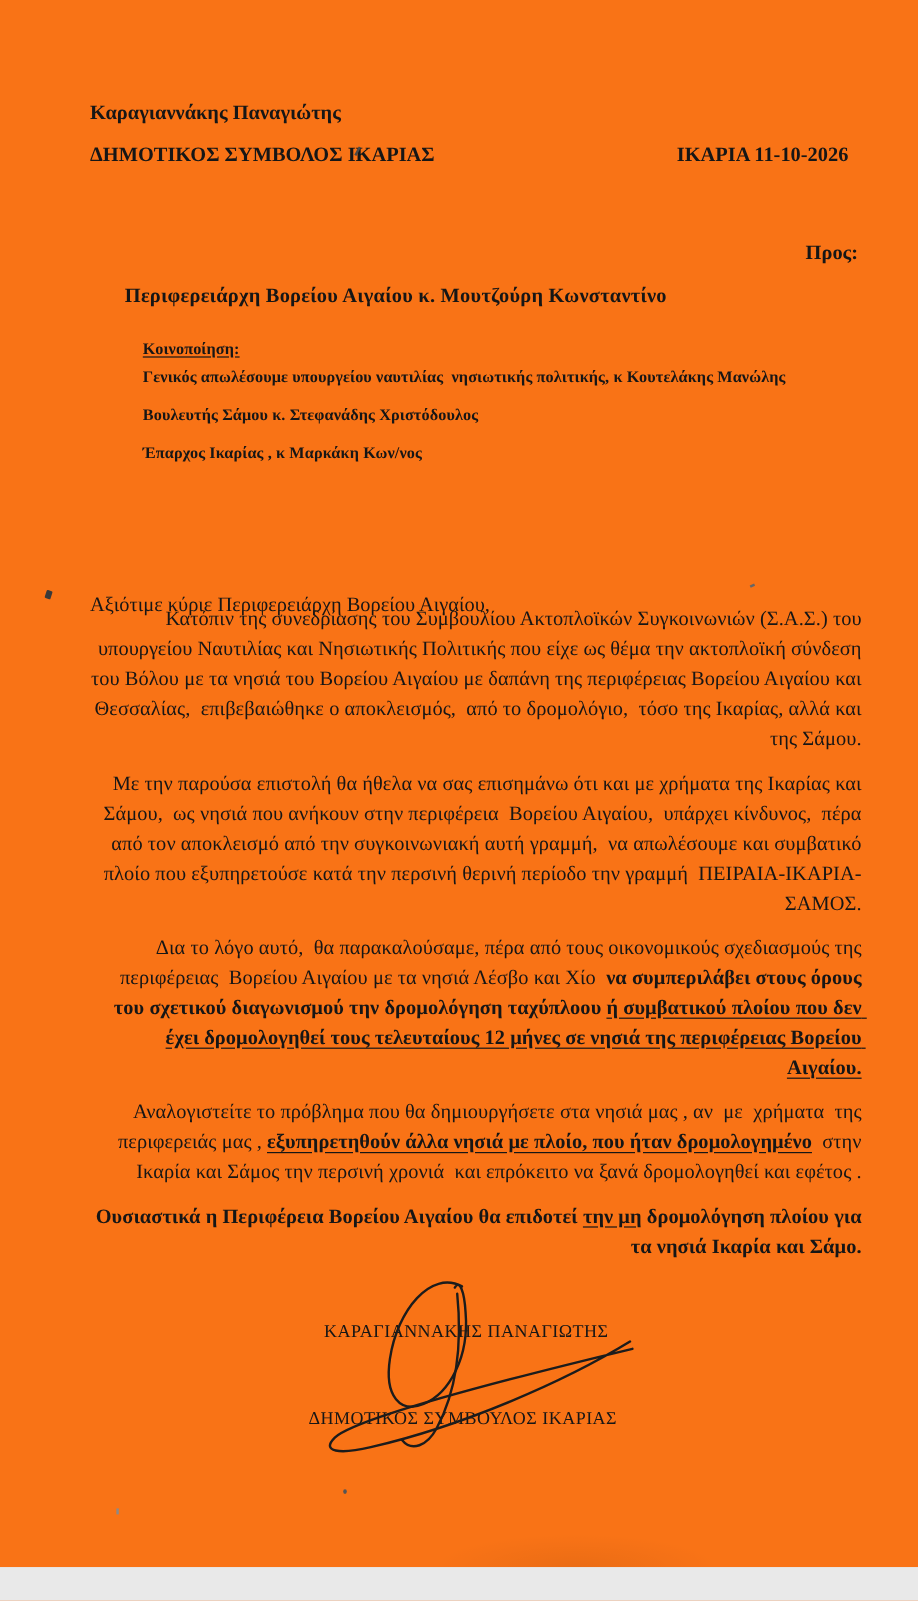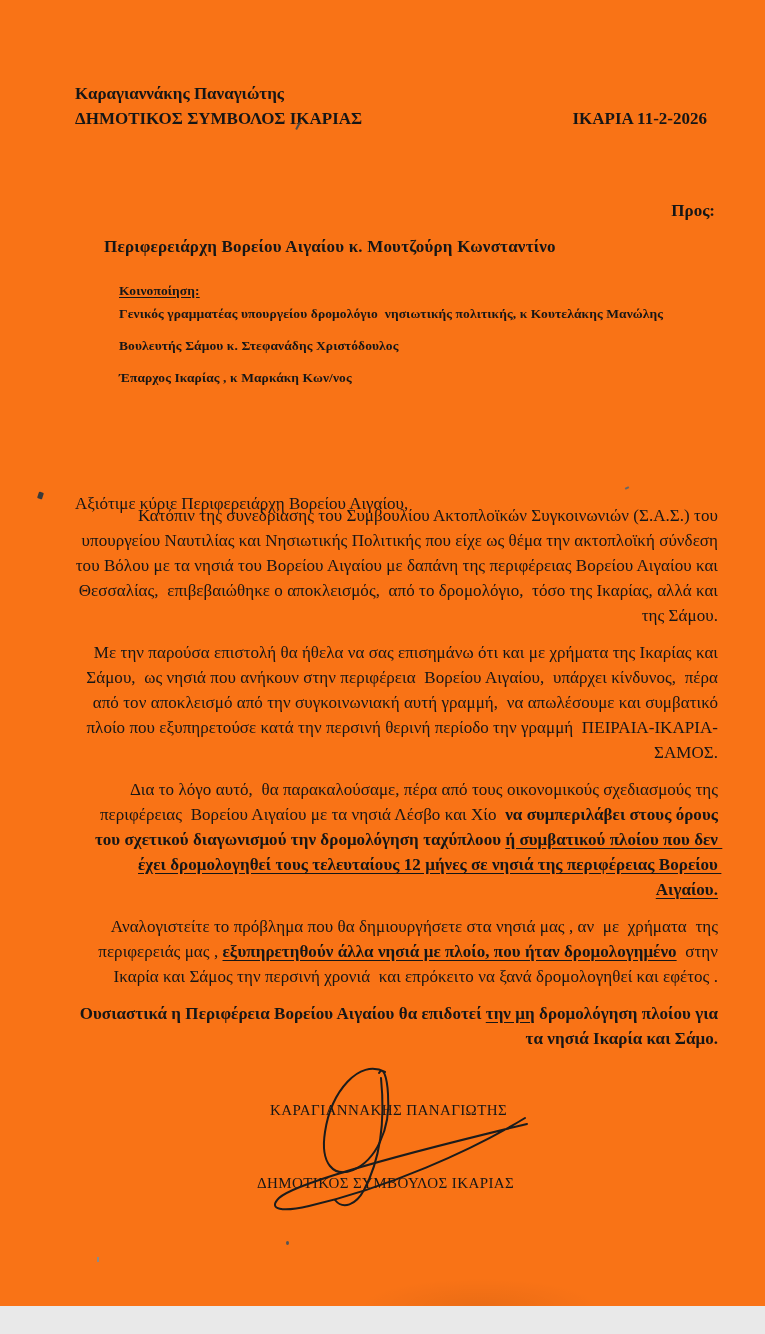"ΔΗΜΟΤΙΚΟΣ ΣΥΜΒΟΛΟΣ ΙΚΑΡΙΑΣ" .hdr-row { margin-top: 5px -> 15px }
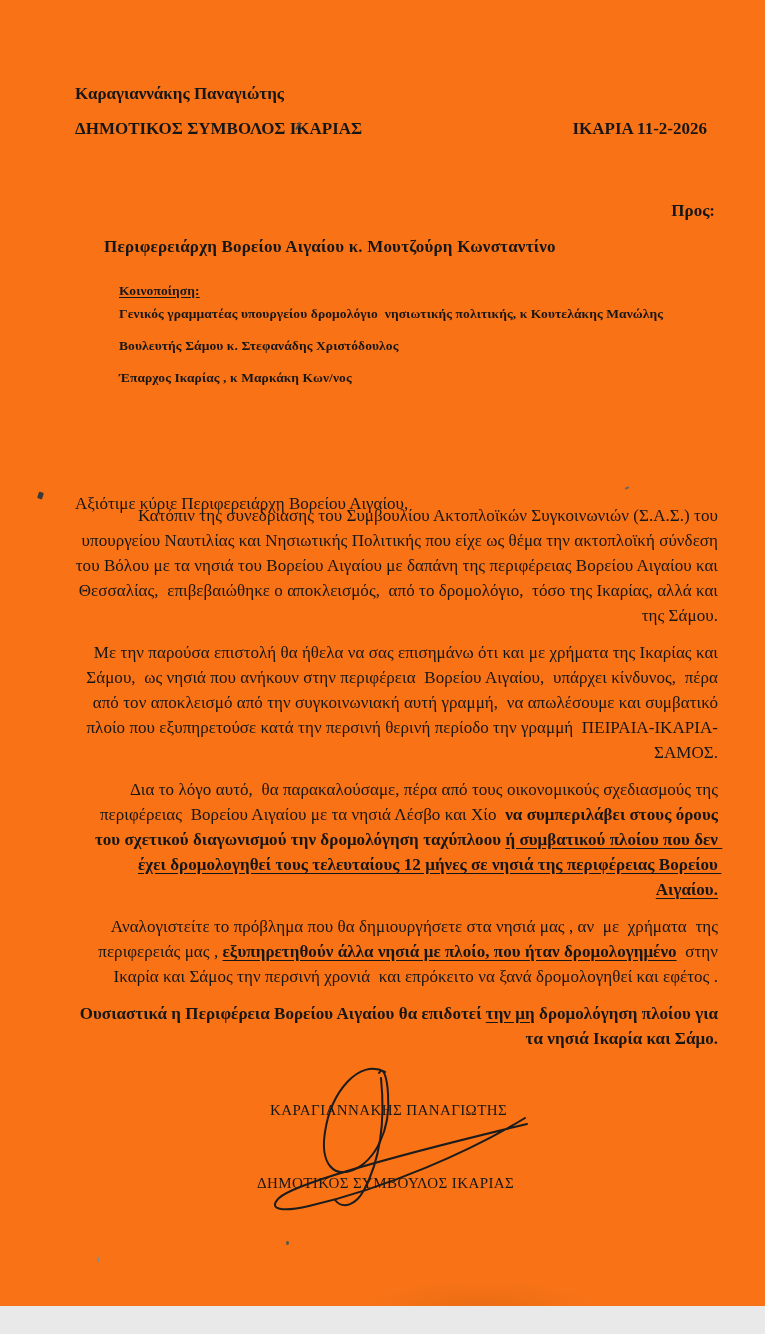"ΙΚΑΡΙΑ 11-2-2026" div { text: 11-2-2026 -> 11-10-2026 }
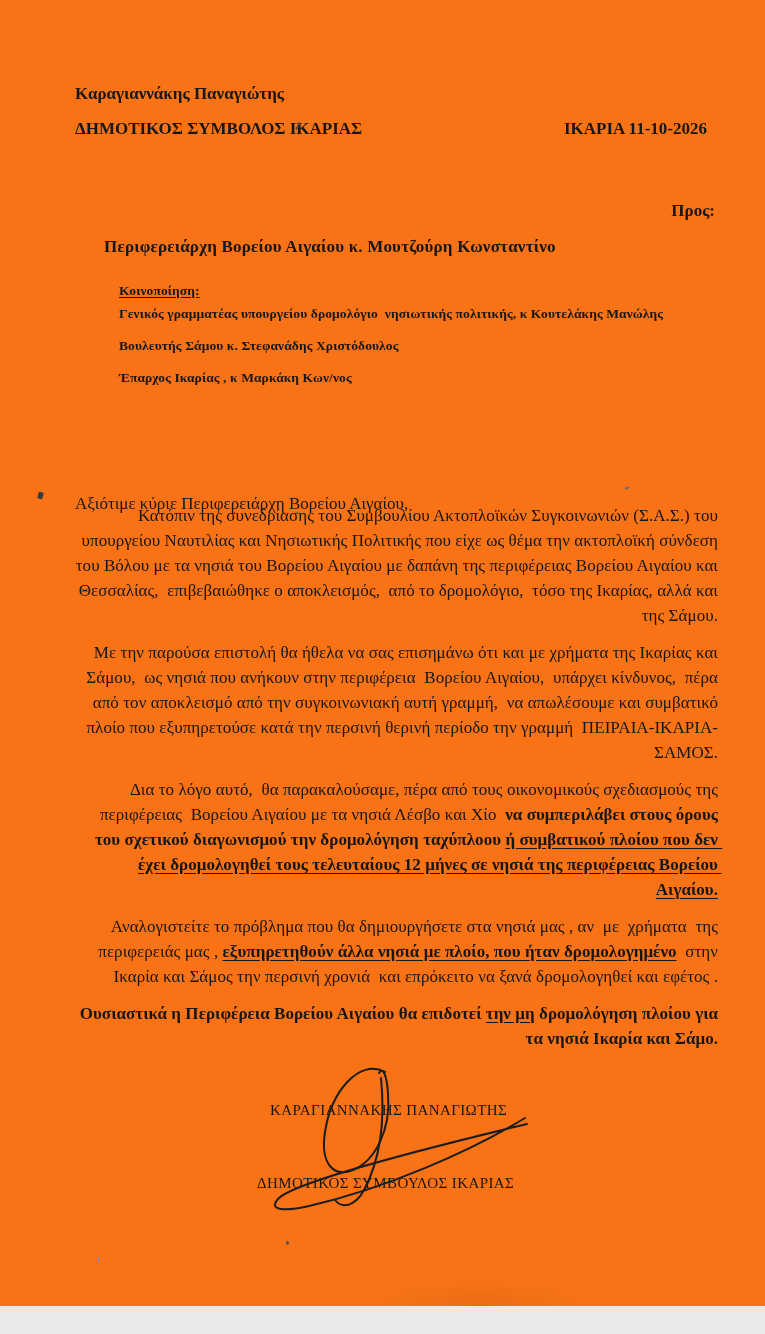"Γενικός γραμματέας υπουργείου δρομολόγιο" div.cc-item { text: γραμματέας υπουργείου δρομολόγιο -> απωλέσουμε υπουργείου ναυτιλίας }
